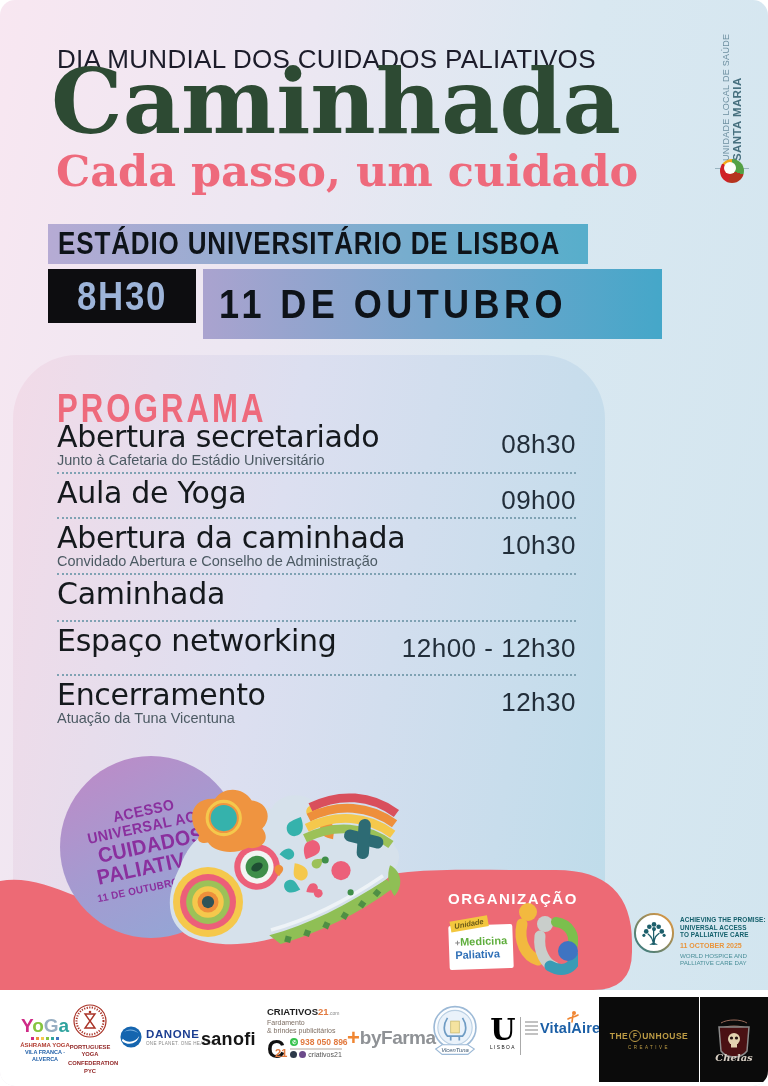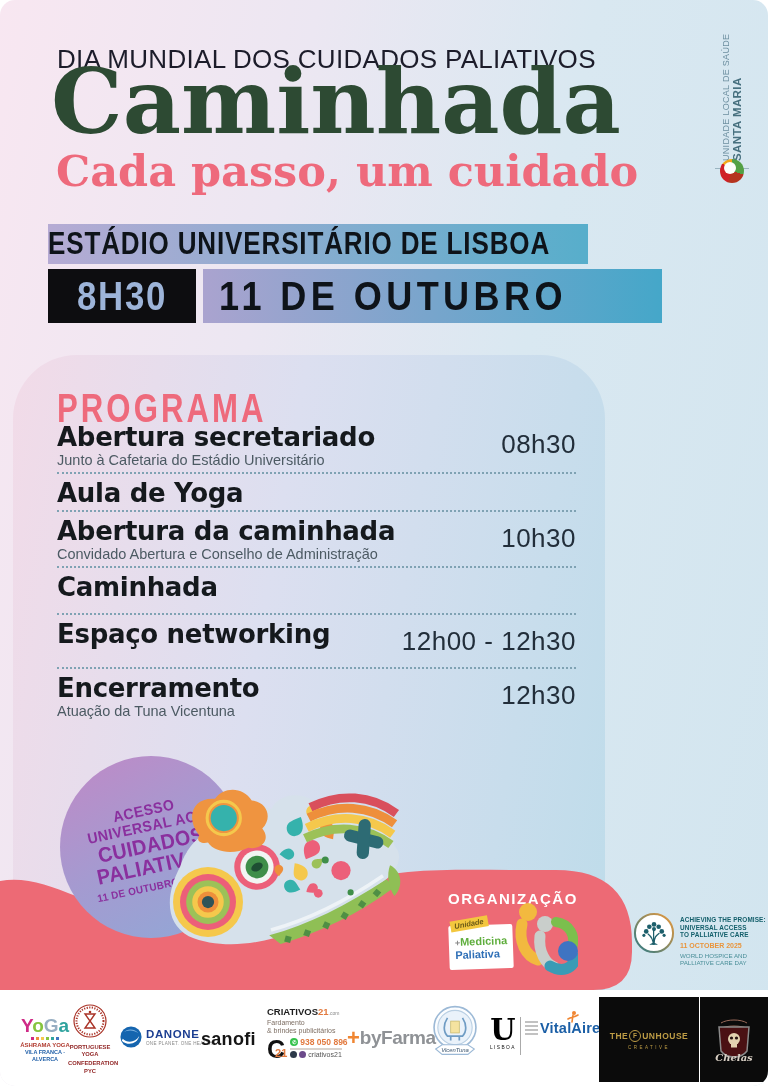"ESTÁDIO UNIVERSITÁRIO DE LISBOA" .venue-bar { padding-left: none -> 10px }
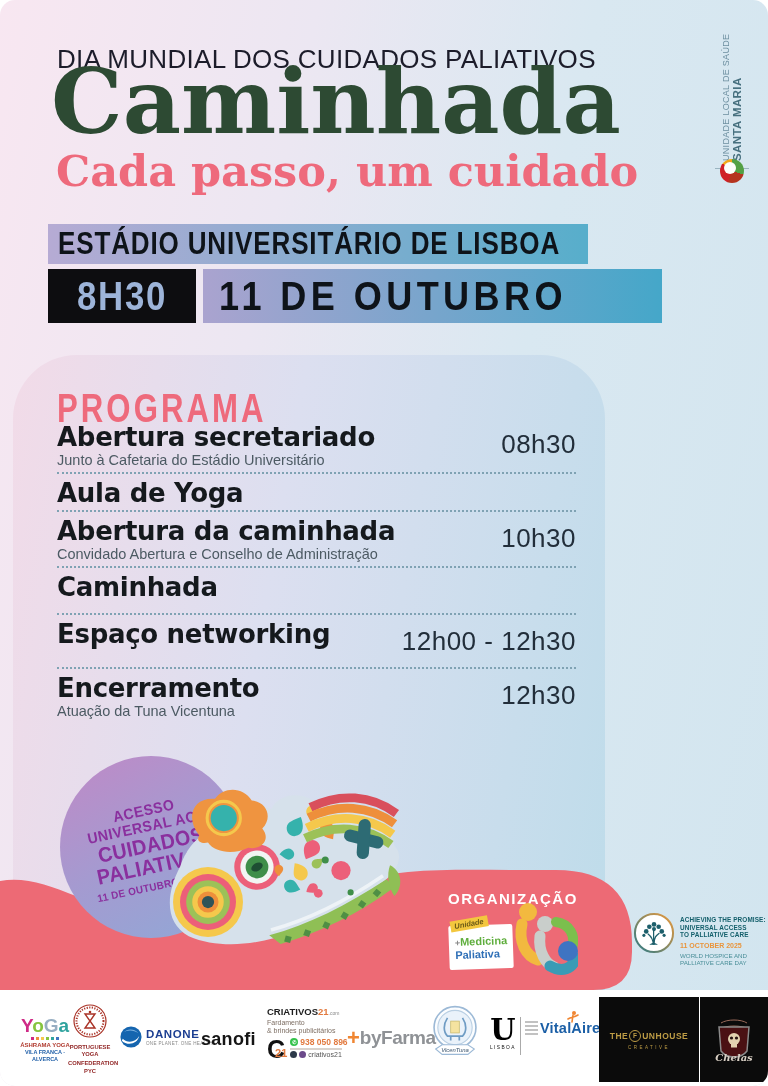"11 DE OUTUBRO" .date-chip { height: 54px -> 70px }
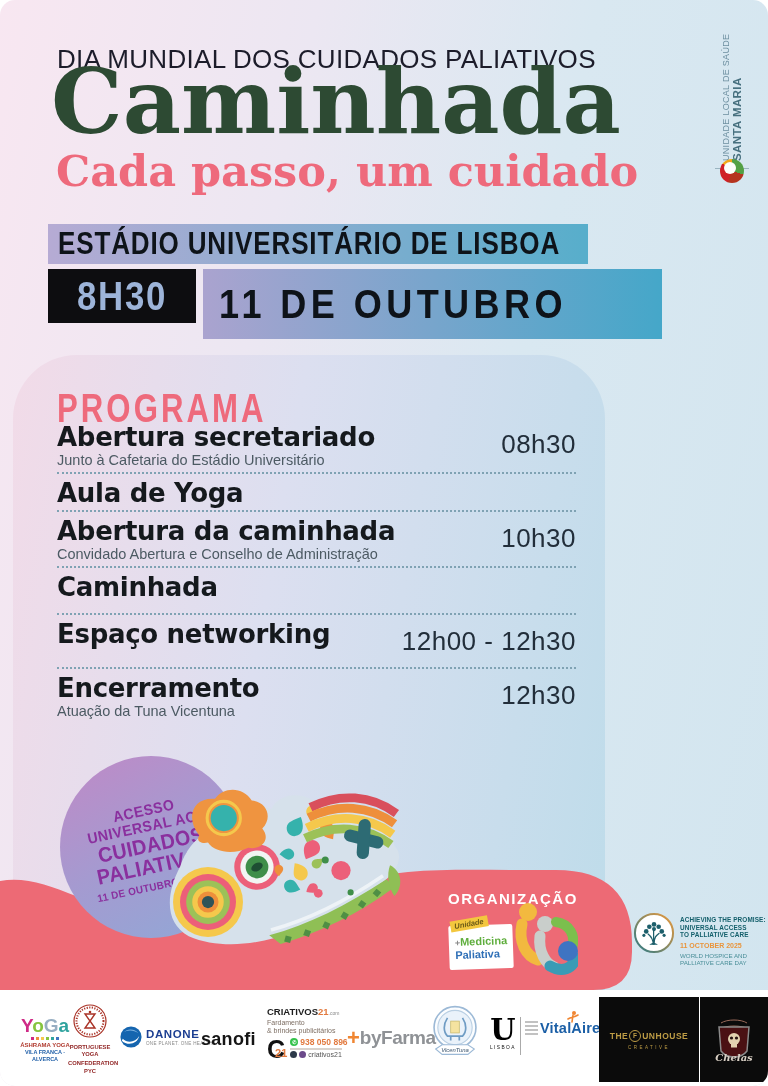"Abertura secretariado" .ptitle { font-size: 26px -> 30px; font-weight: 700 -> 400 }
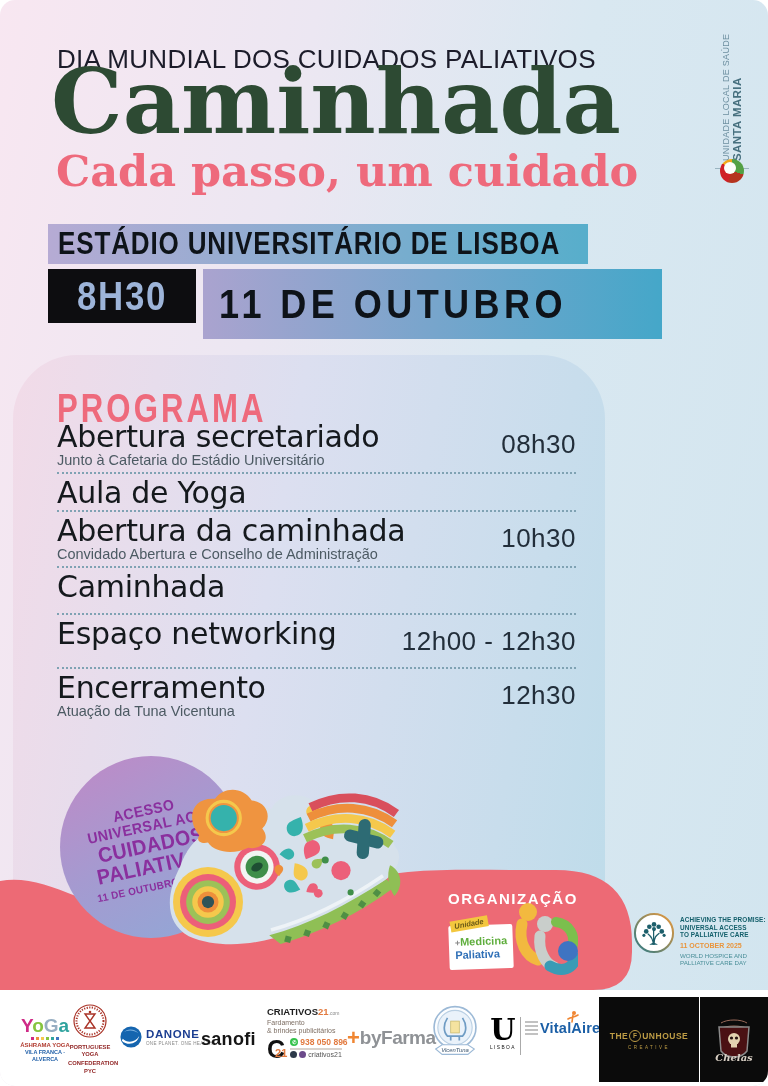"09h00" div.ptime { html: none -> <div>09h00</div> }
